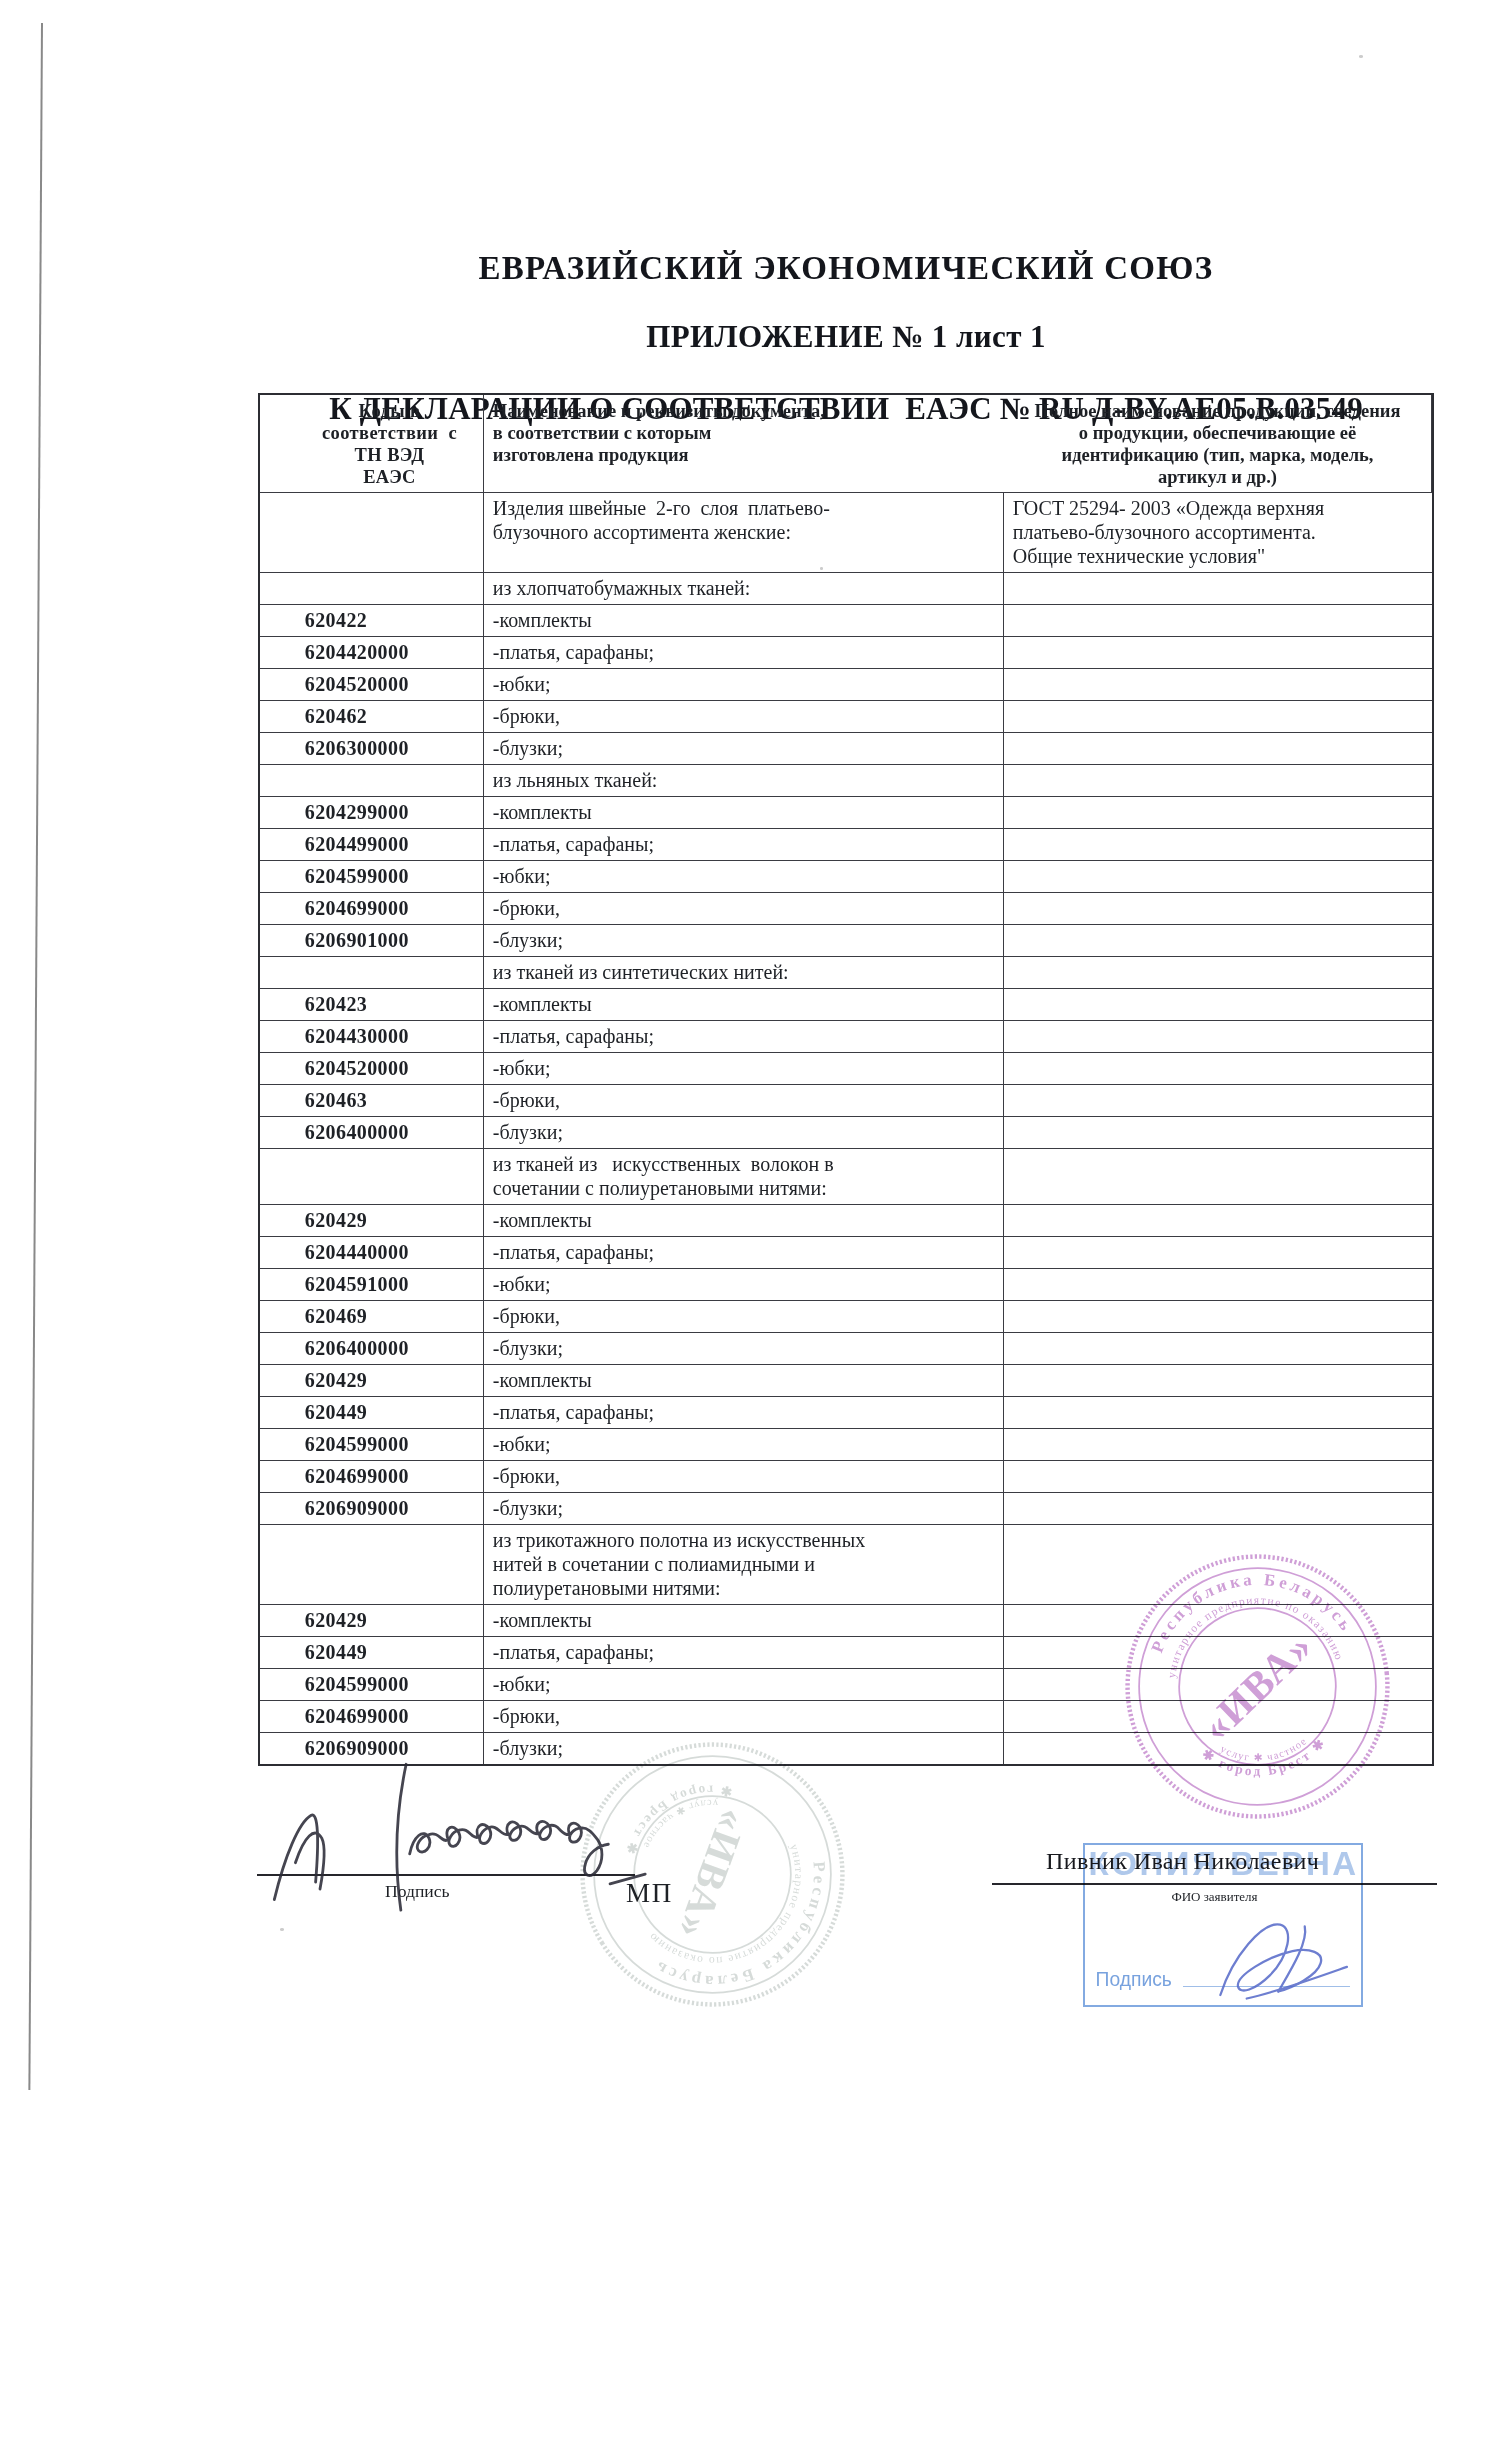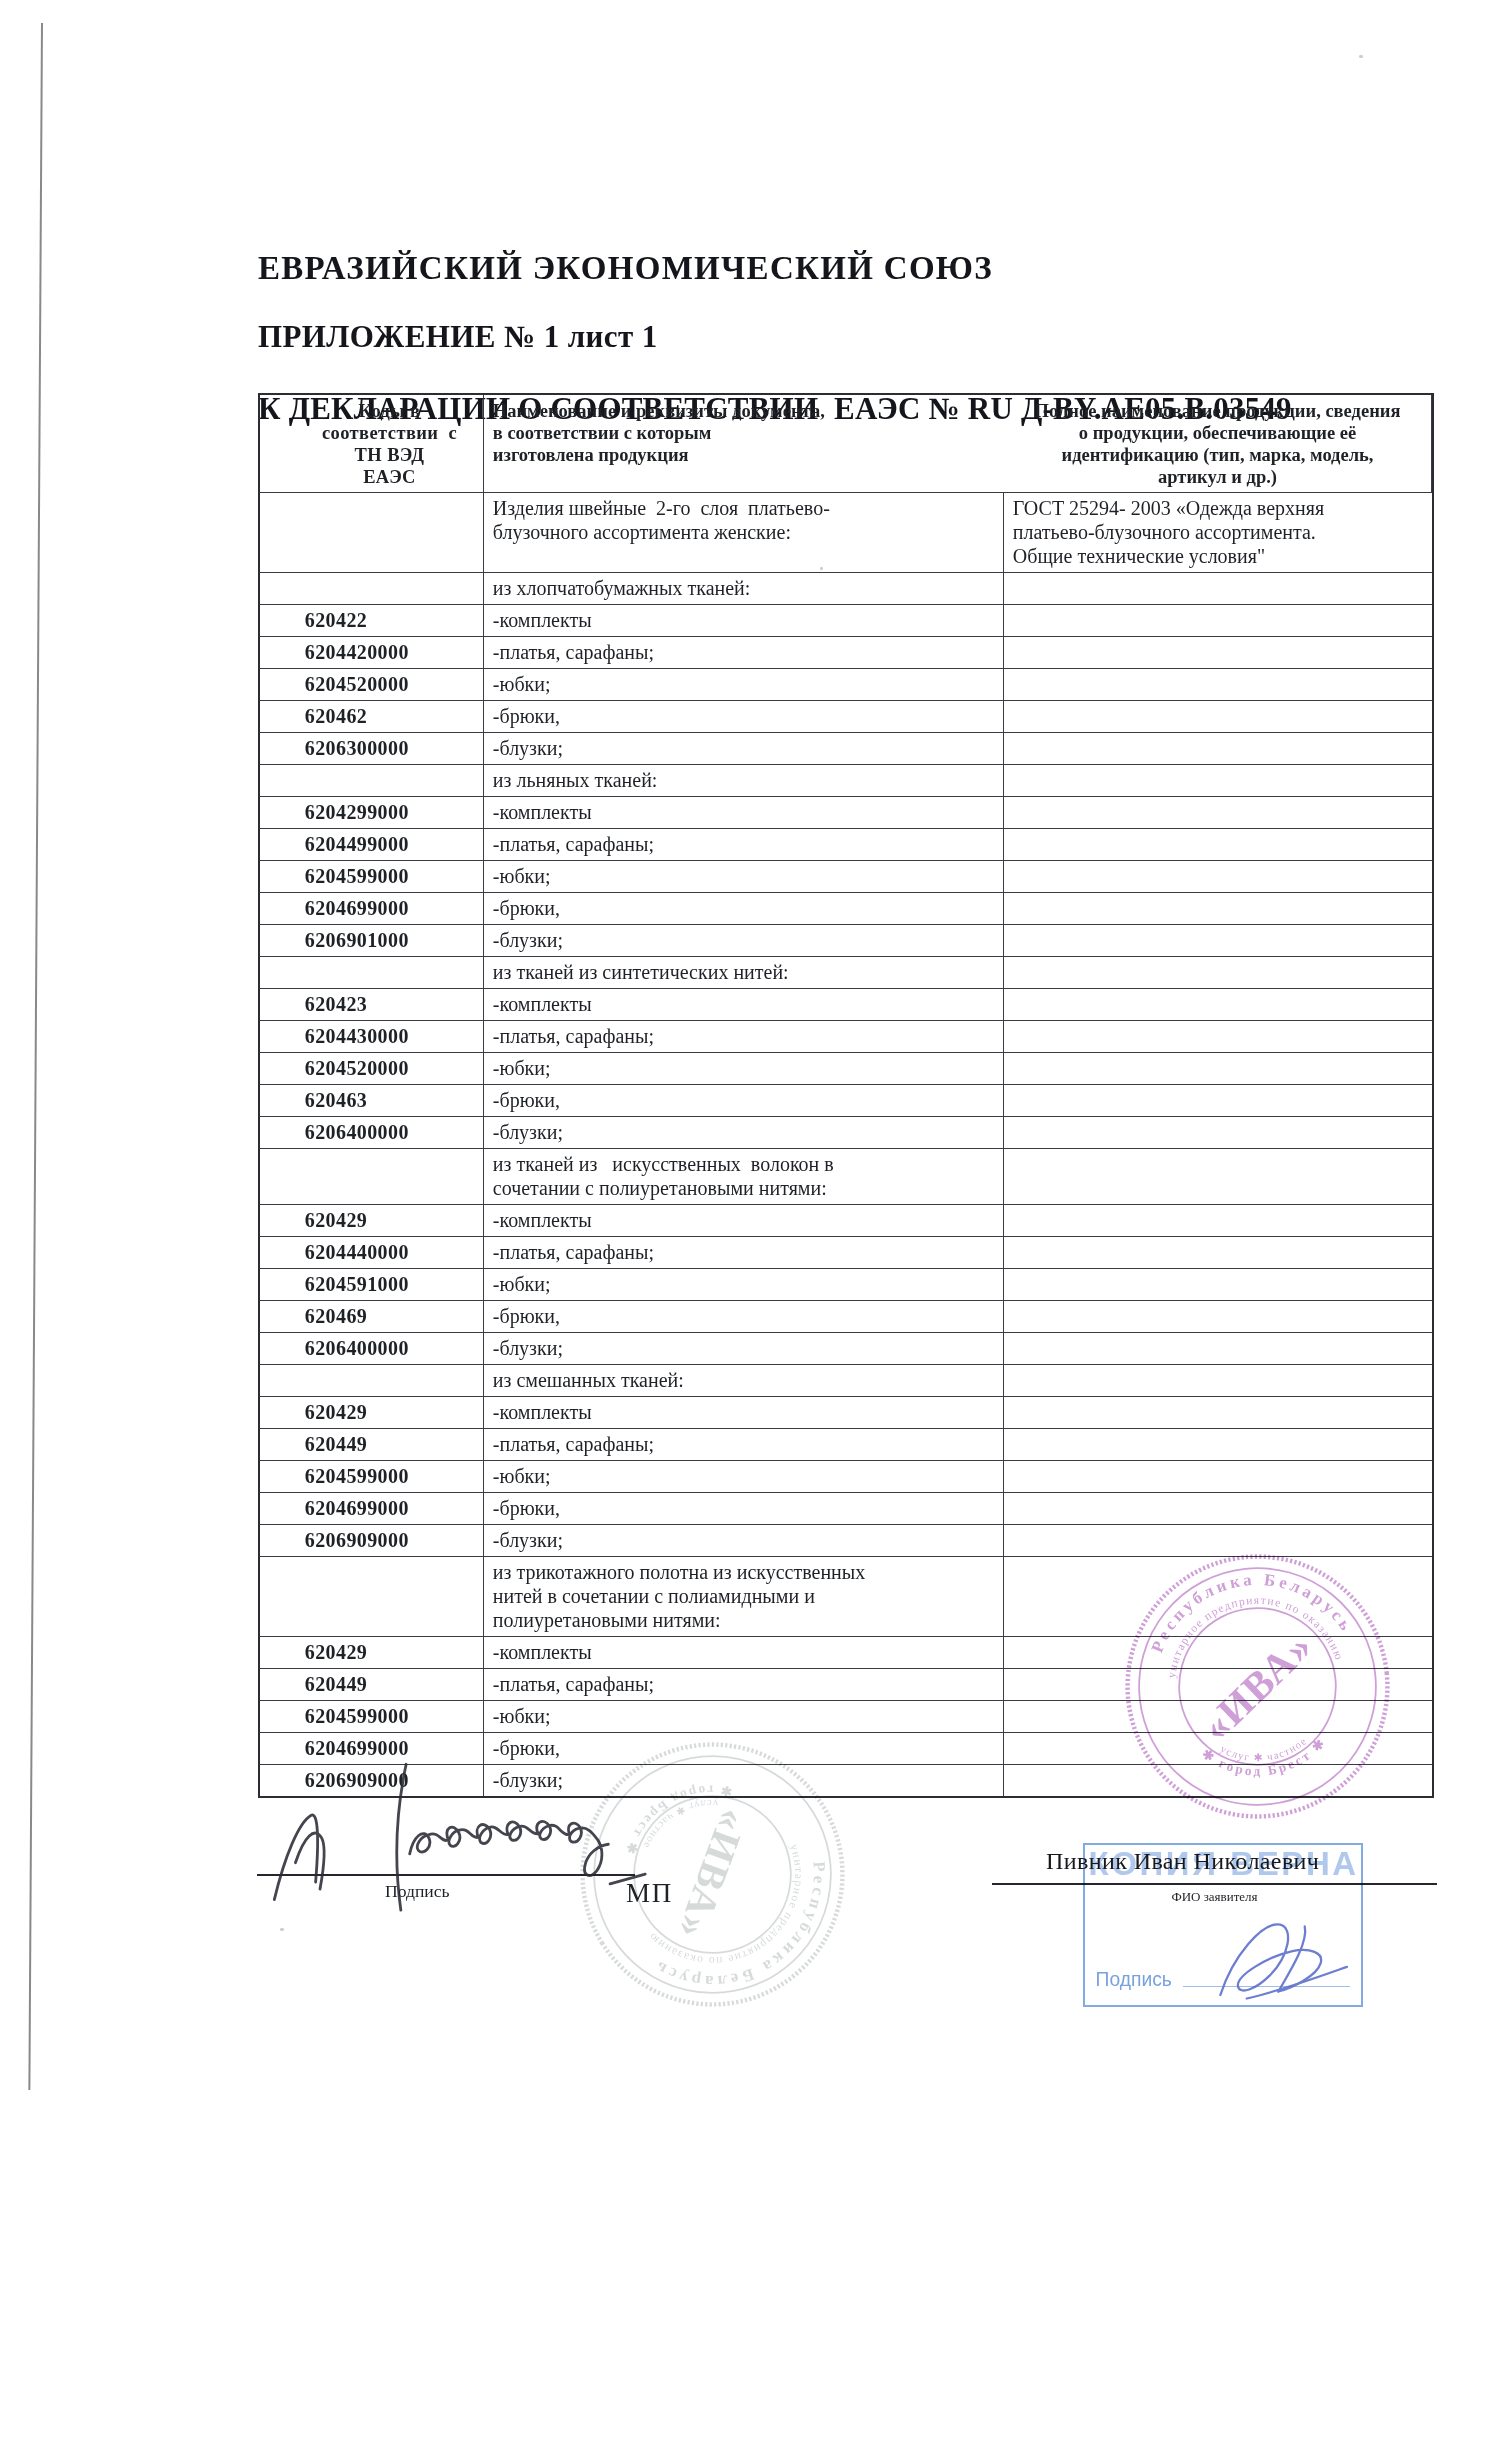"ЕВРАЗИЙСКИЙ ЭКОНОМИЧЕСКИЙ СОЮЗ" .titles { text-align: left -> center }
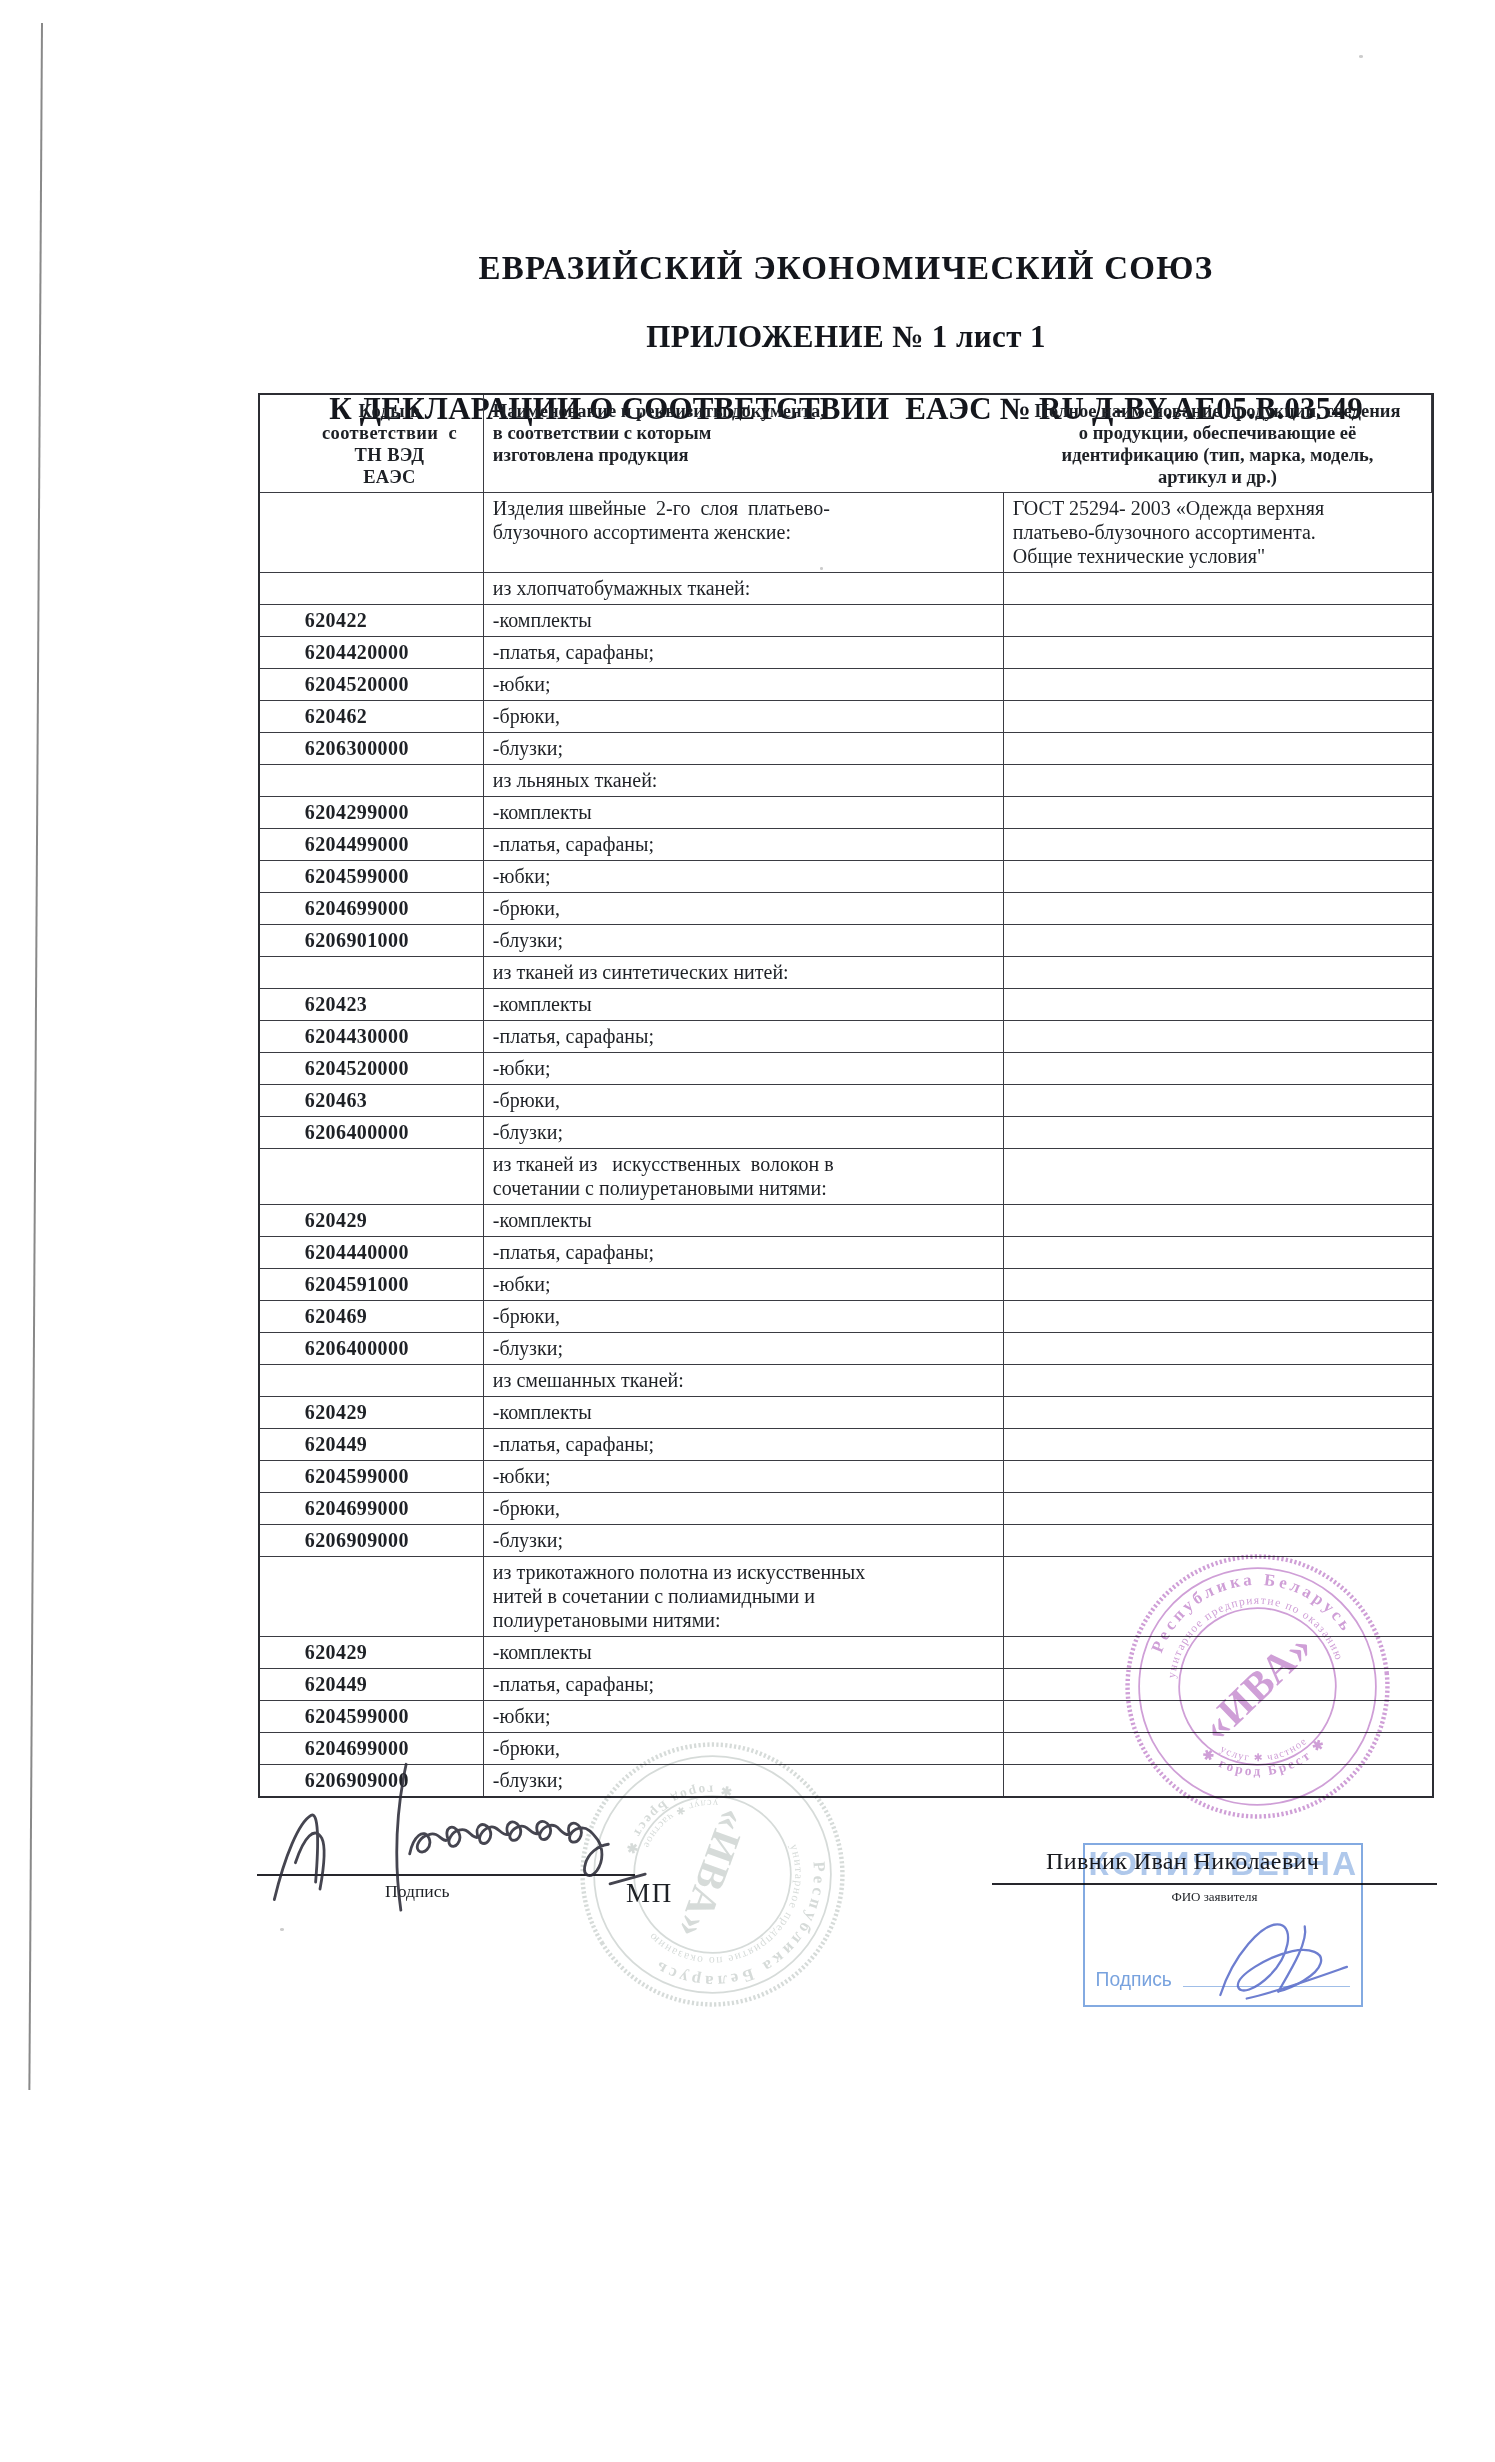"из смешанных тканей:" div.trow { html: <div> <div></div> <div>из смешанных тканей:</div> <div></div> </div> -> none }
